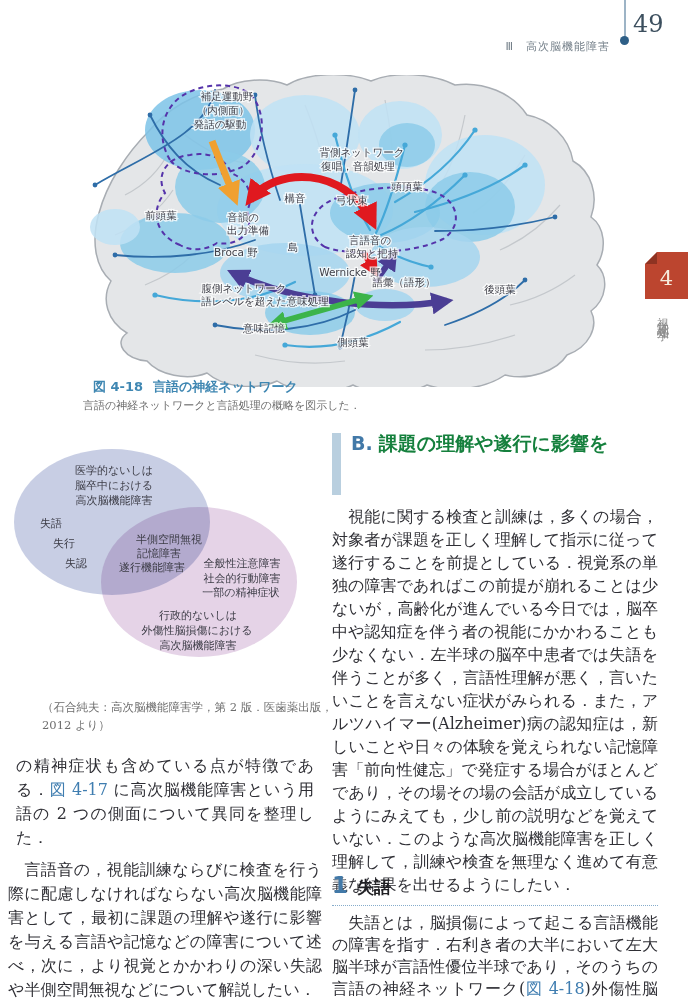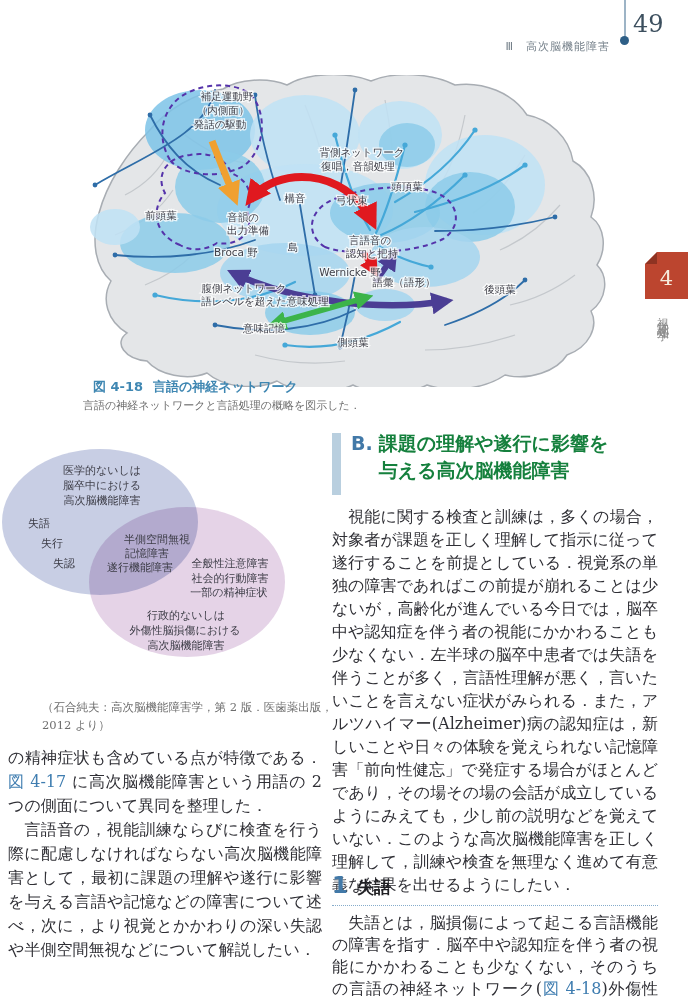"医学的ないしは" .fig17 { left: 0 -> 12px }
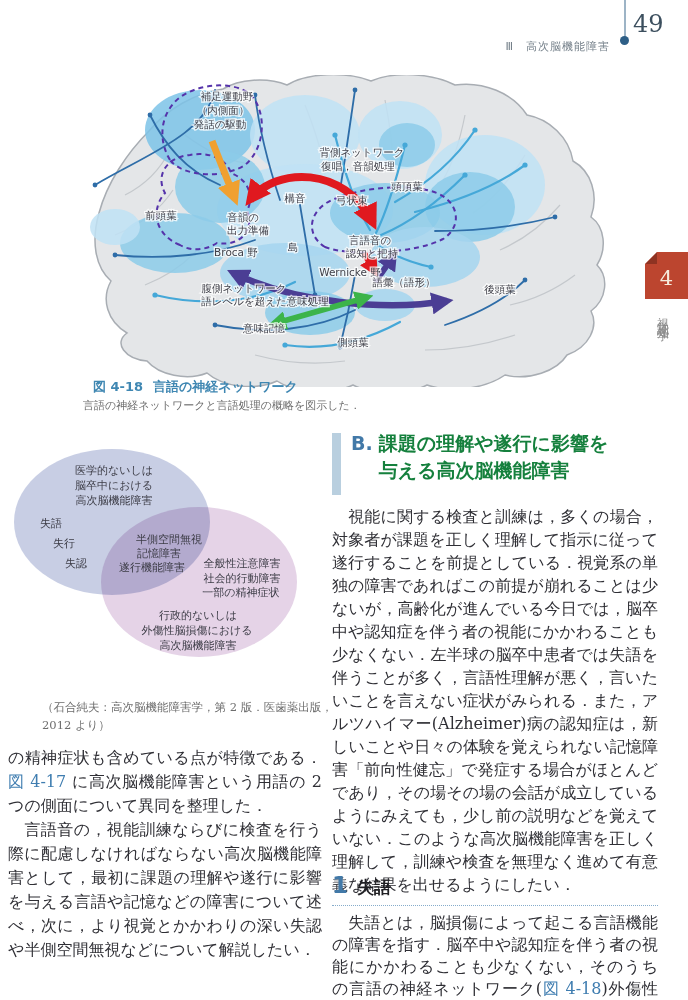"与える高次脳機能障害" div { html: <div>与える高次脳機能障害</div> -> none }
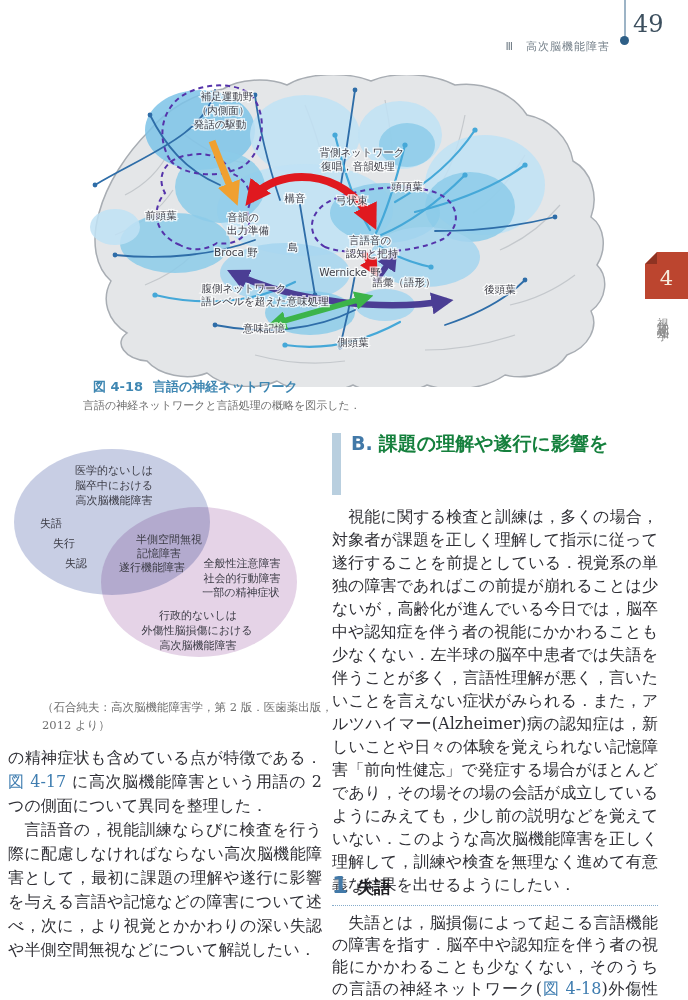"の精神症状も含めている点が特徴である．図 4-17 に高次脳機能障害という用語の" p { margin: 0 -> 8px }
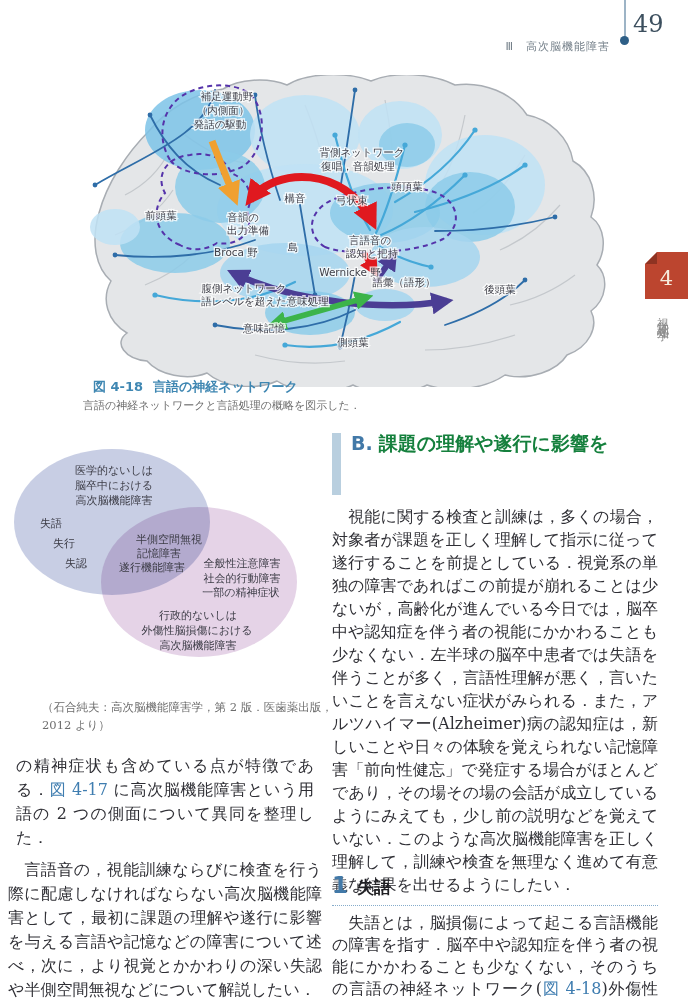"失語とは，脳損傷によって起こる言語機能の障害を指す．脳卒中や認知症を伴う者の視能" span { text: 脳卒中や認知症を伴う者の視能にかかわることも少なくない -> 右利き者の大半において左大脳半球が言語性優位半球であり }
